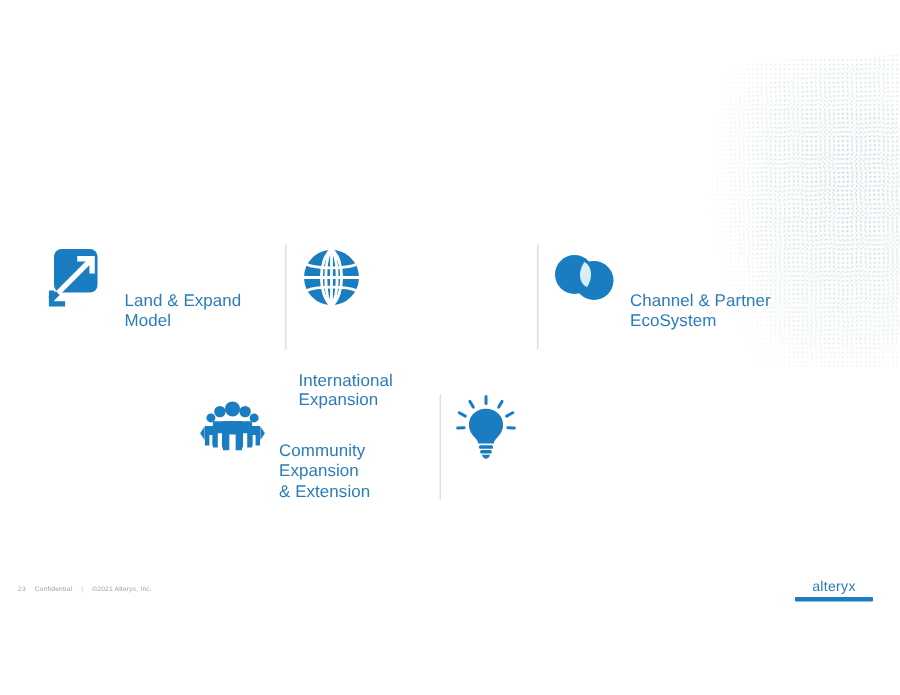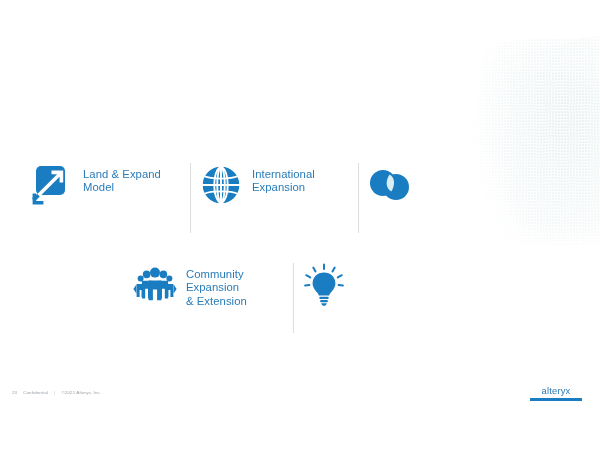"Land & Expand" .driver .label { margin-top: none -> 27px }
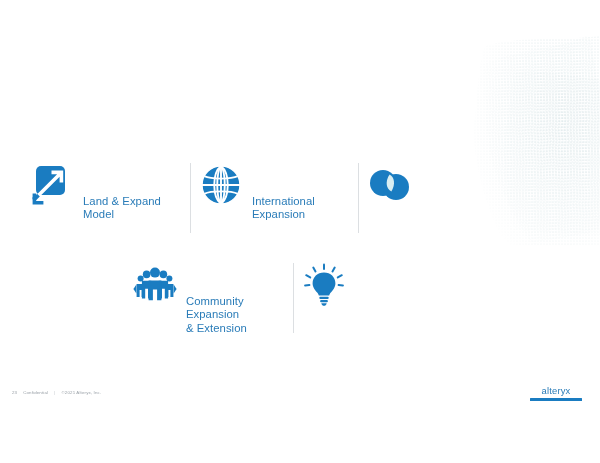"Channel & Partner" span.label { html: none -> <span>Channel &amp; Partner EcoSystem</span> }
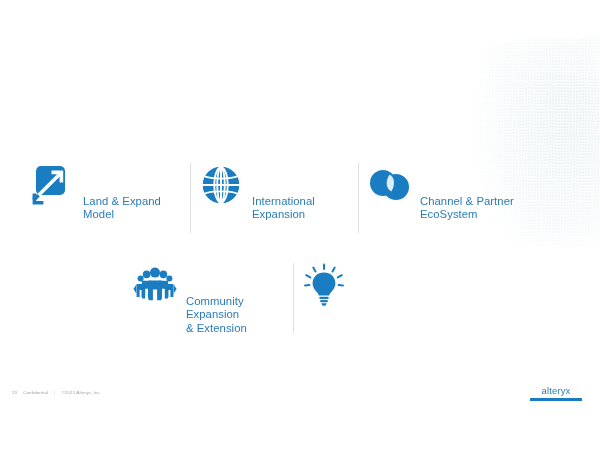"International" .d1 { flex-direction: none -> column }
